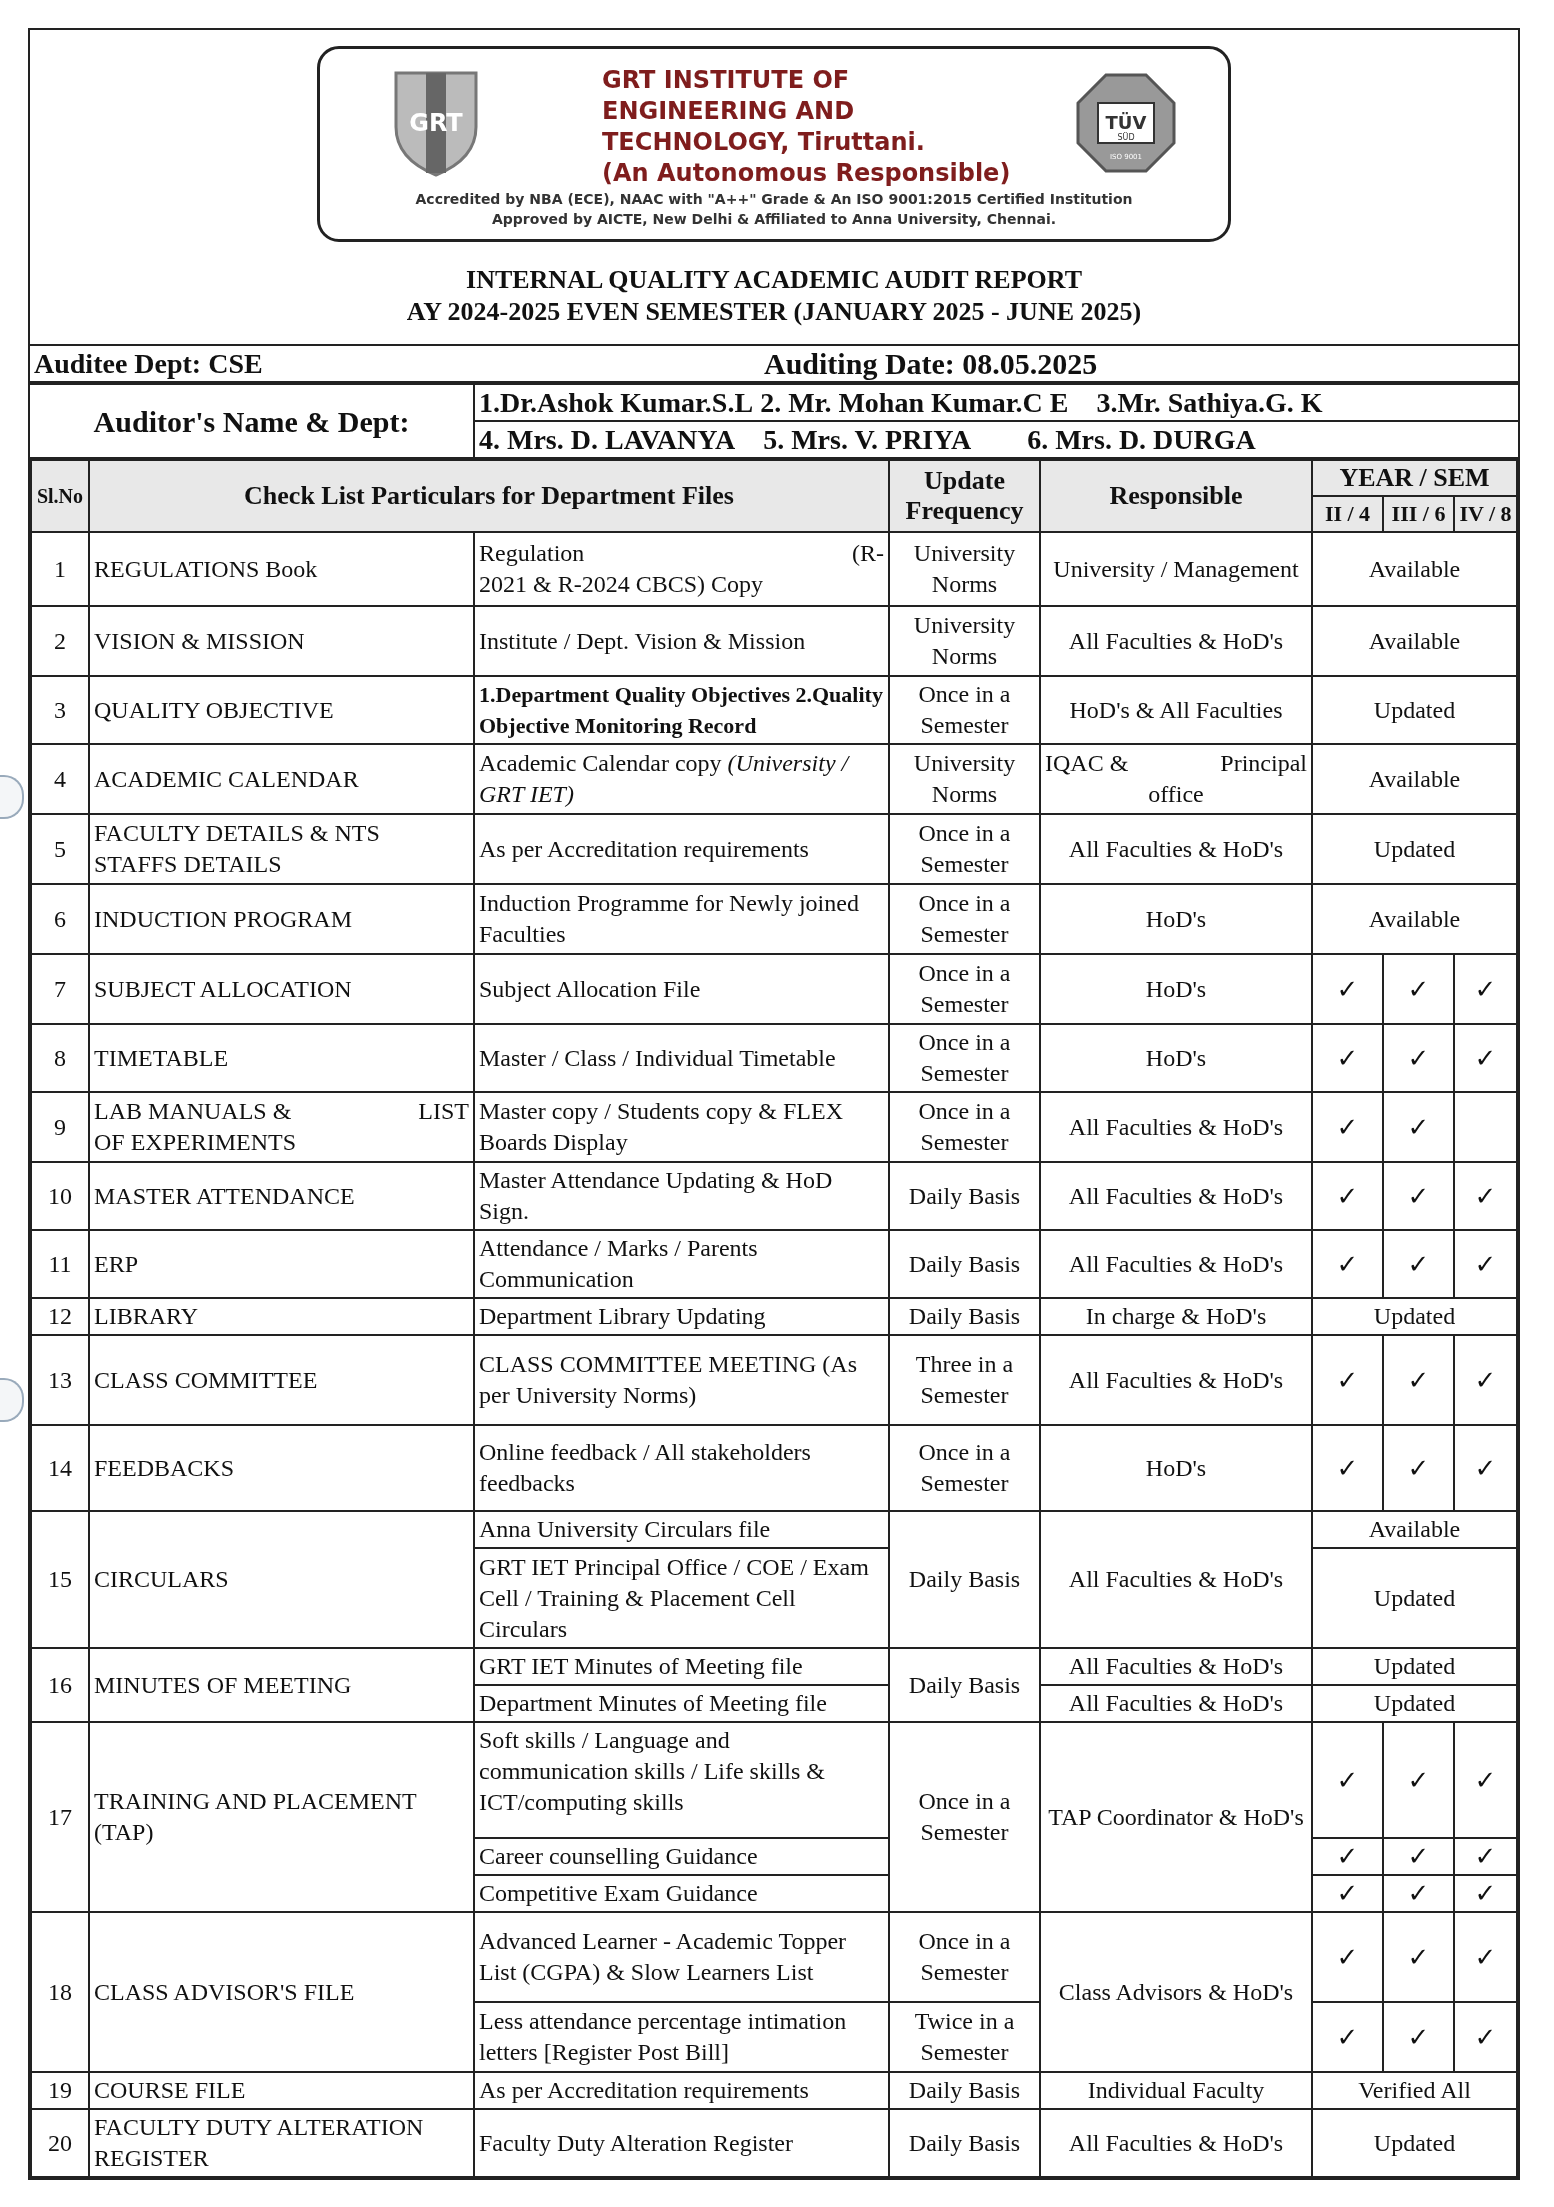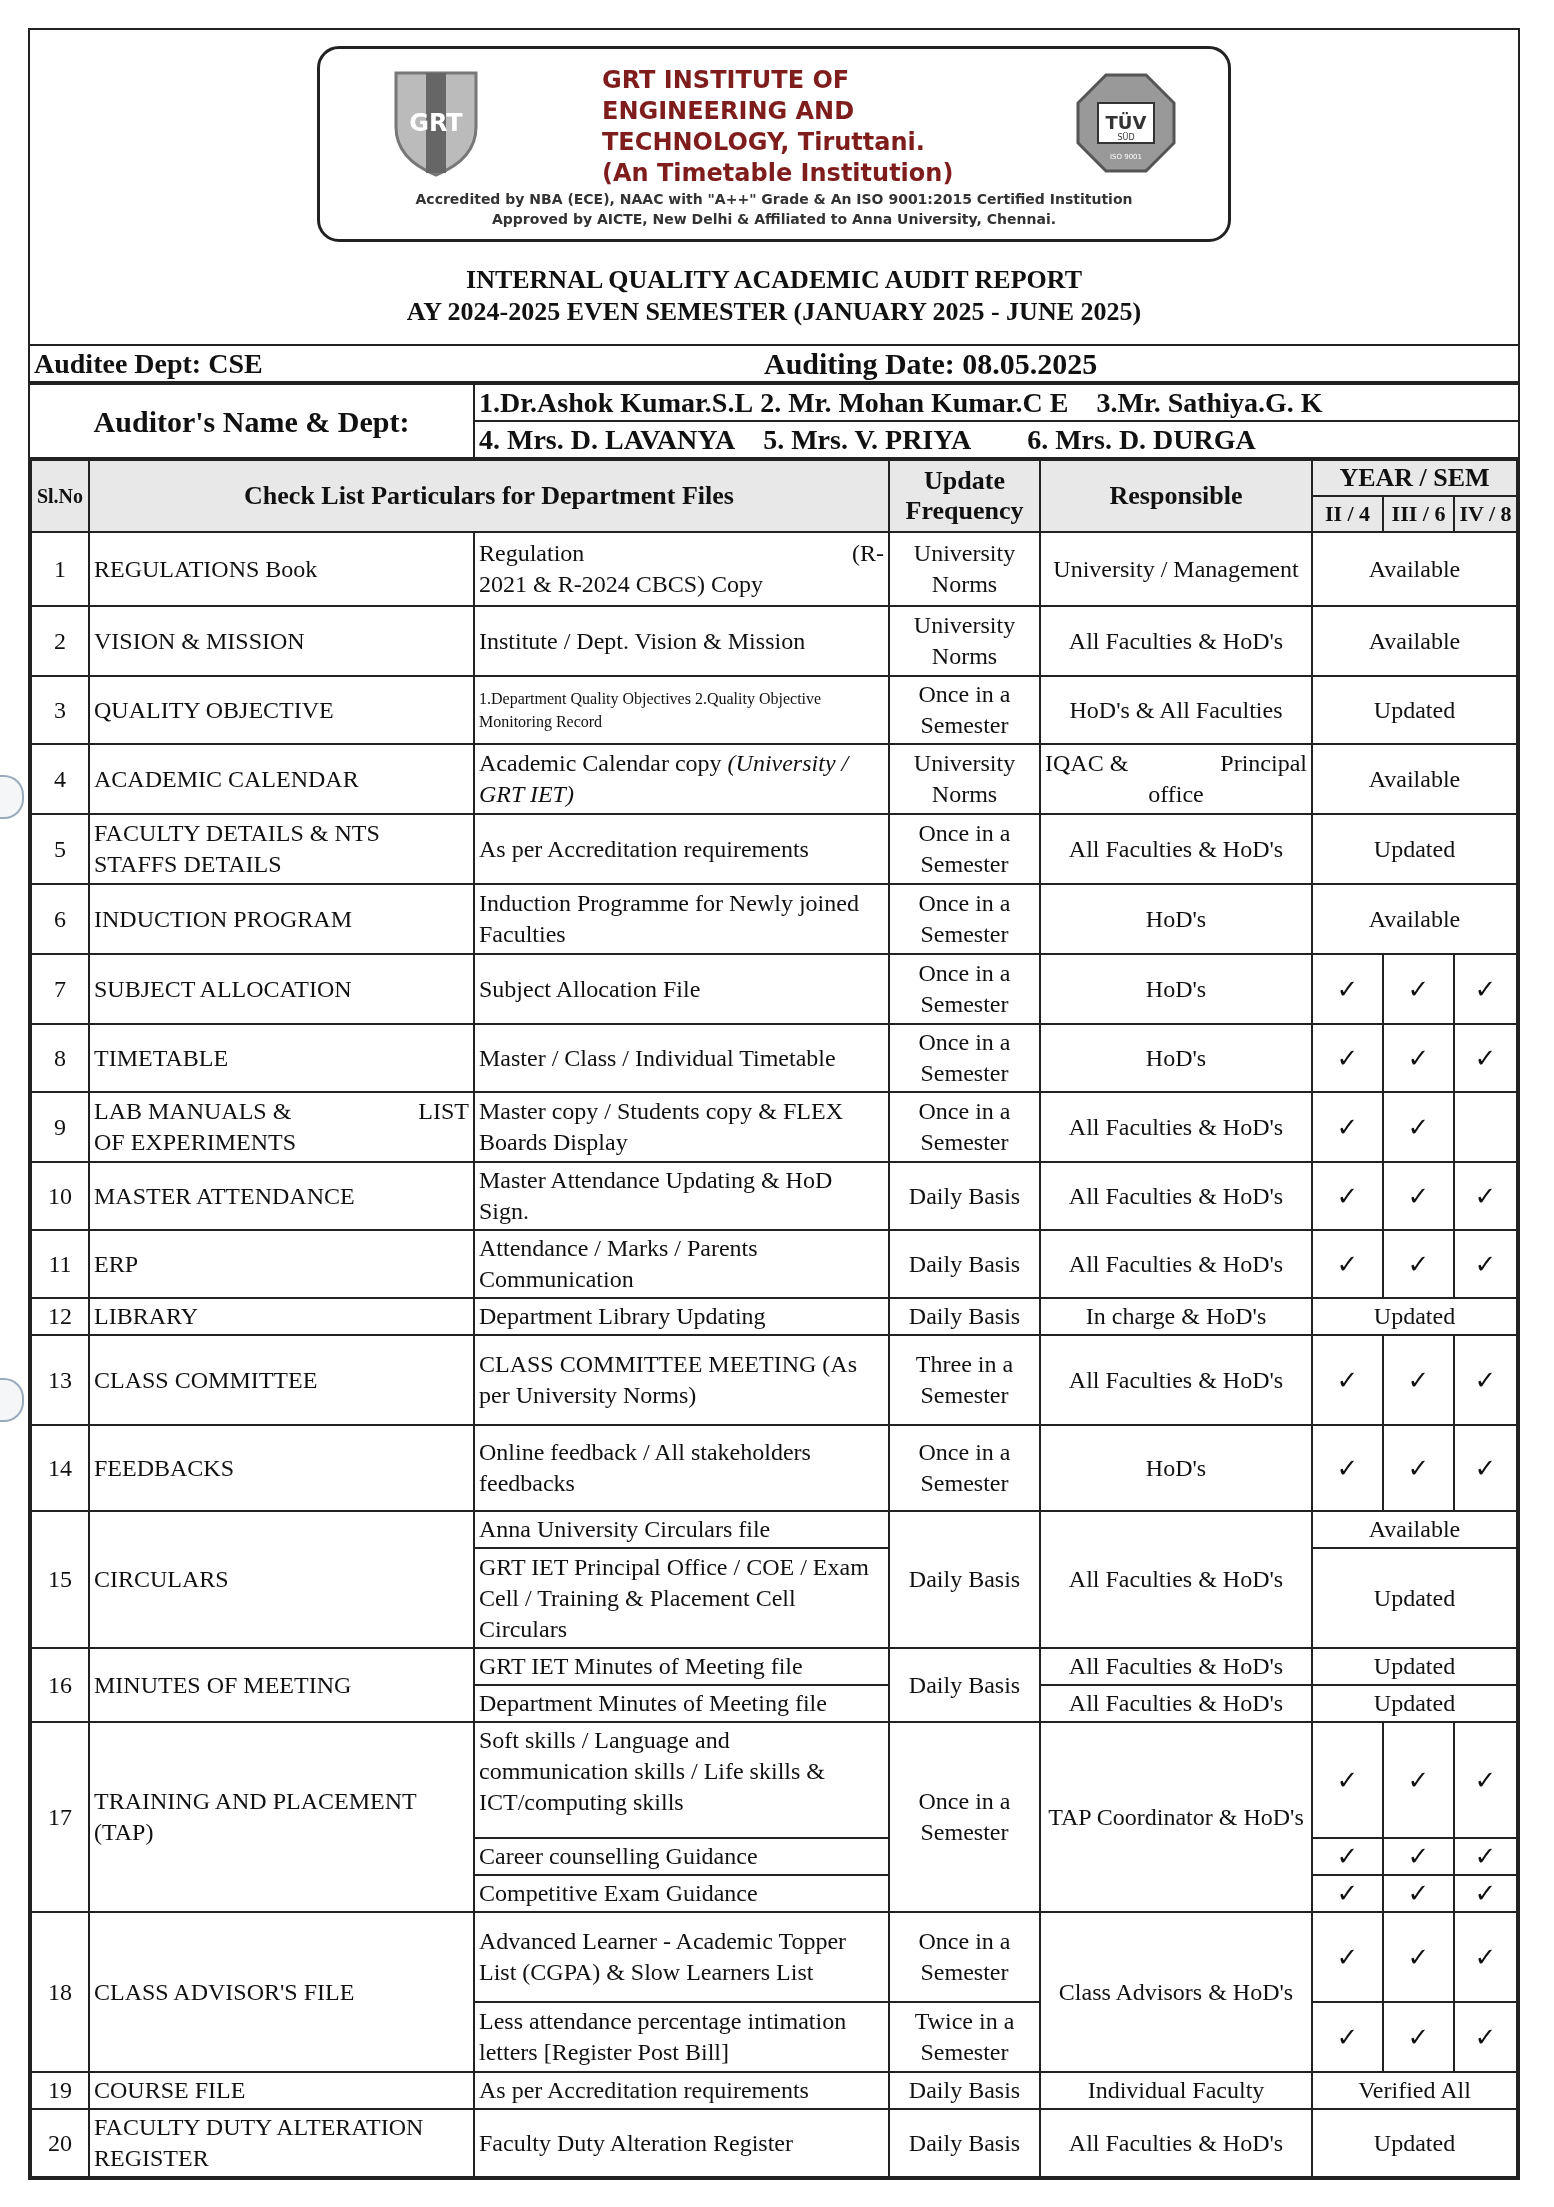"(An Timetable Institution)" div.auto { text: Timetable Institution -> Autonomous Responsible }
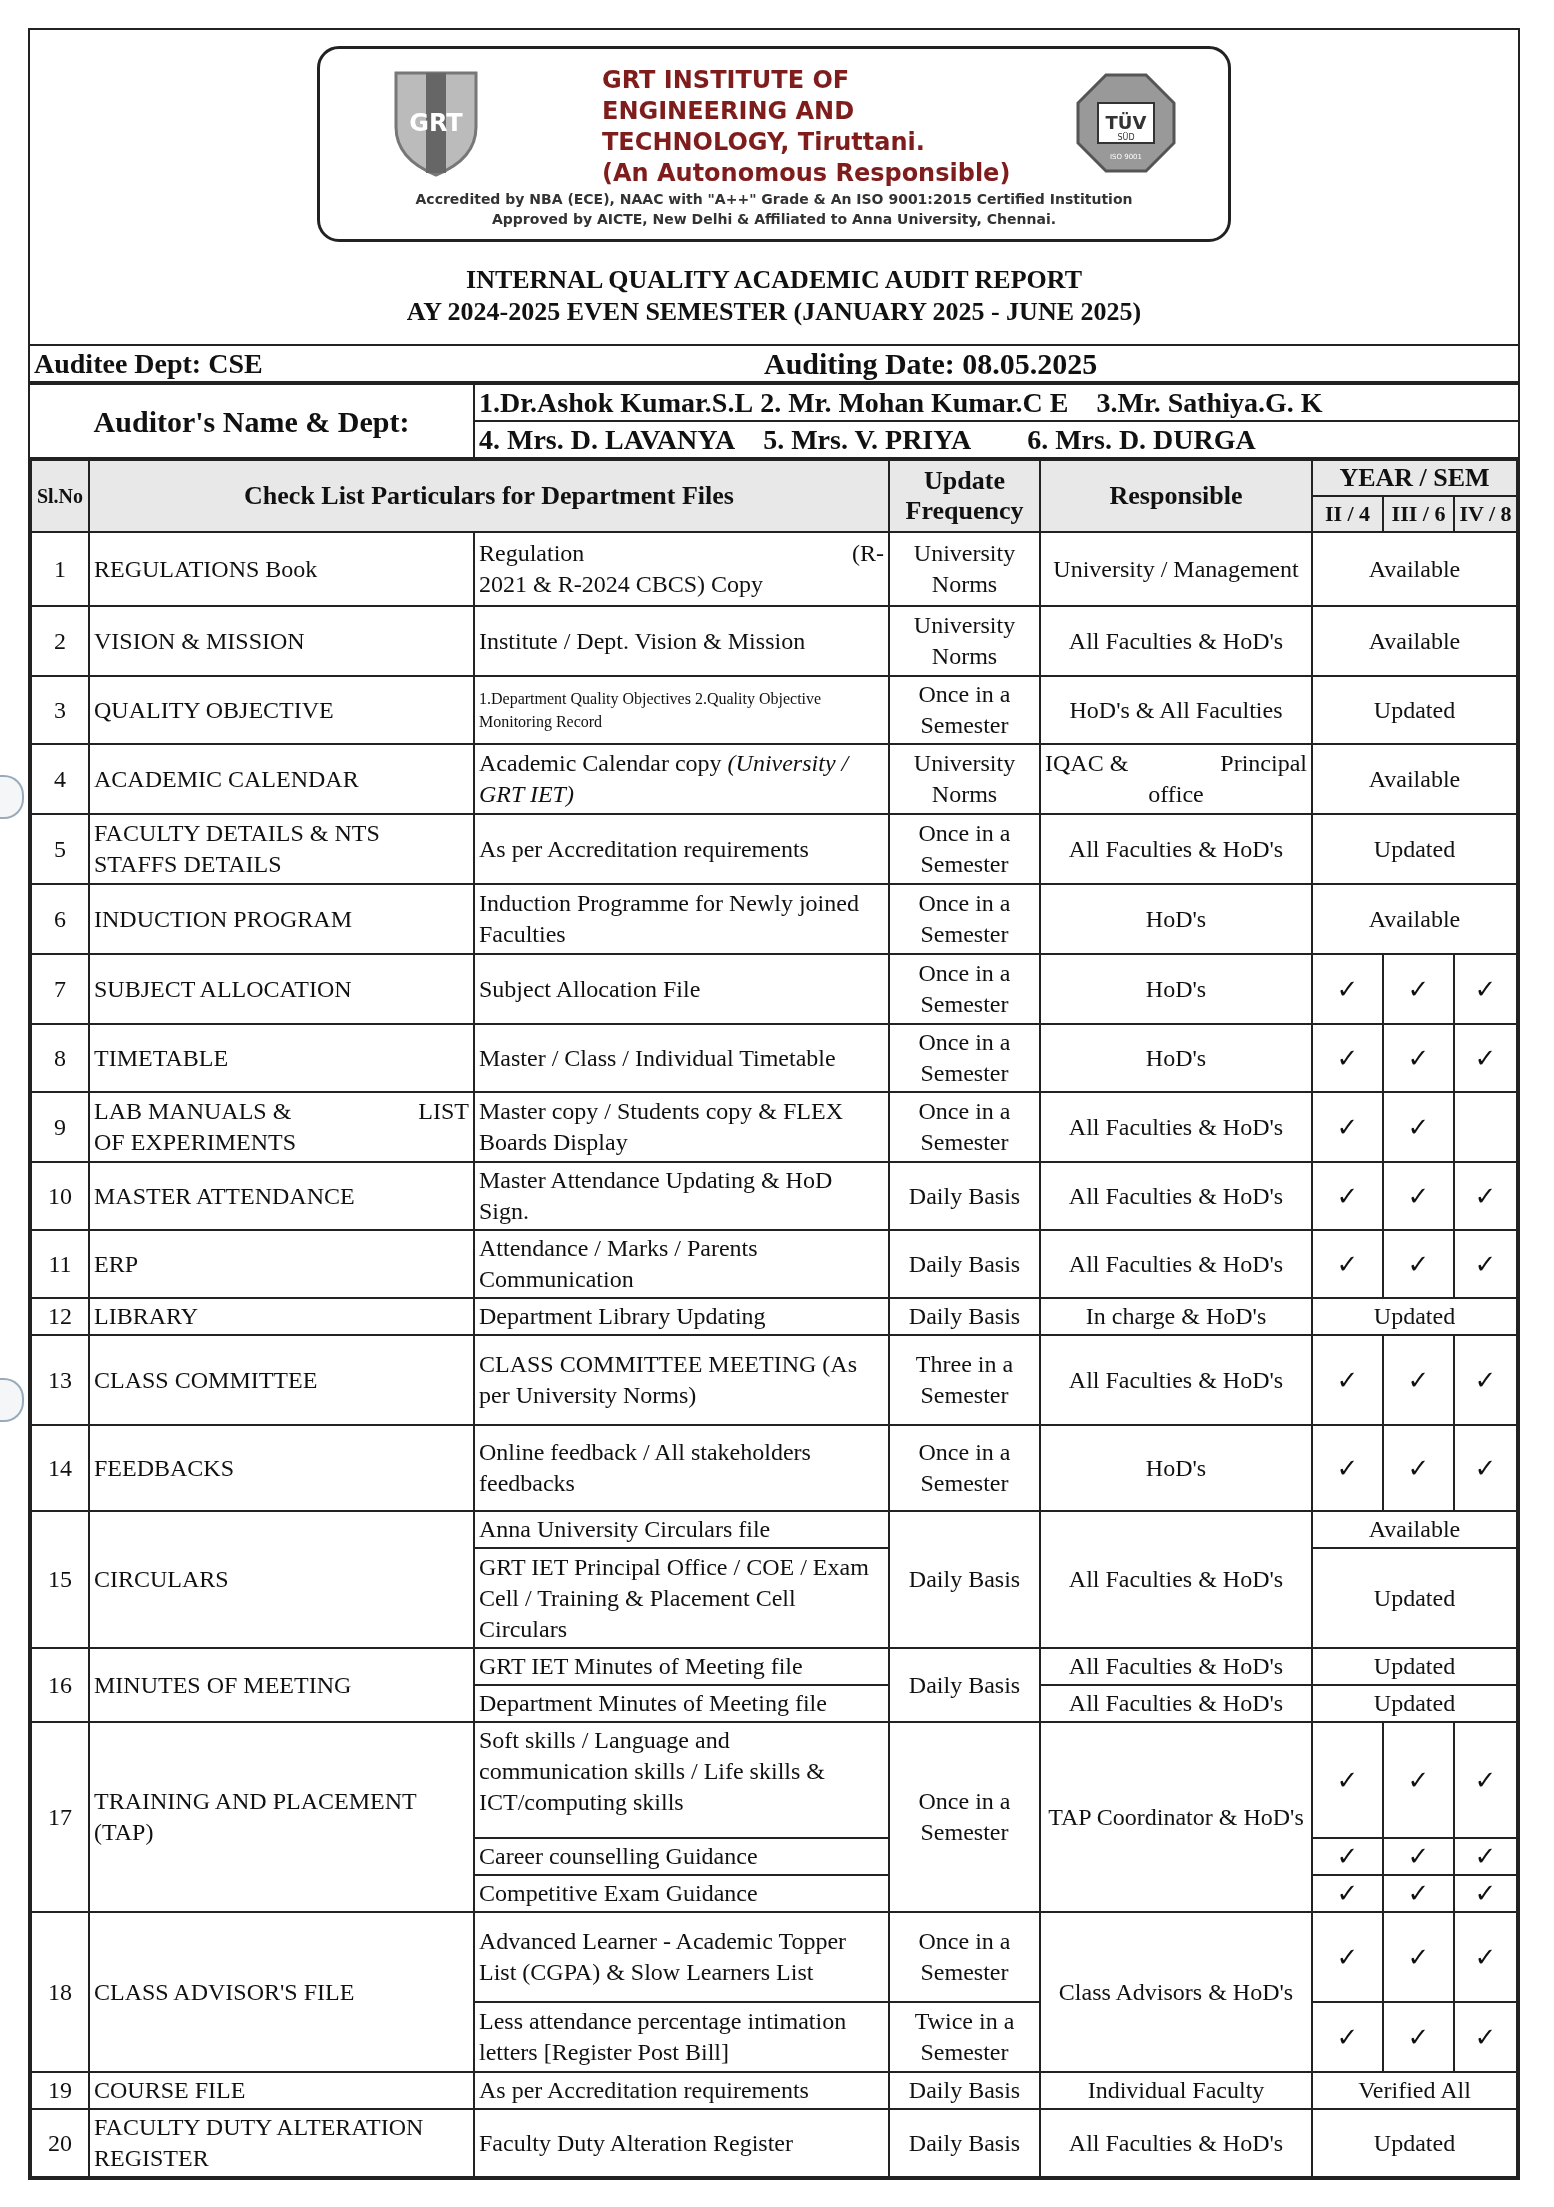"1.Department Quality Objectives" .tight { font-size: 16px -> 22px; font-weight: none -> bold; line-height: 23px -> 31px }
